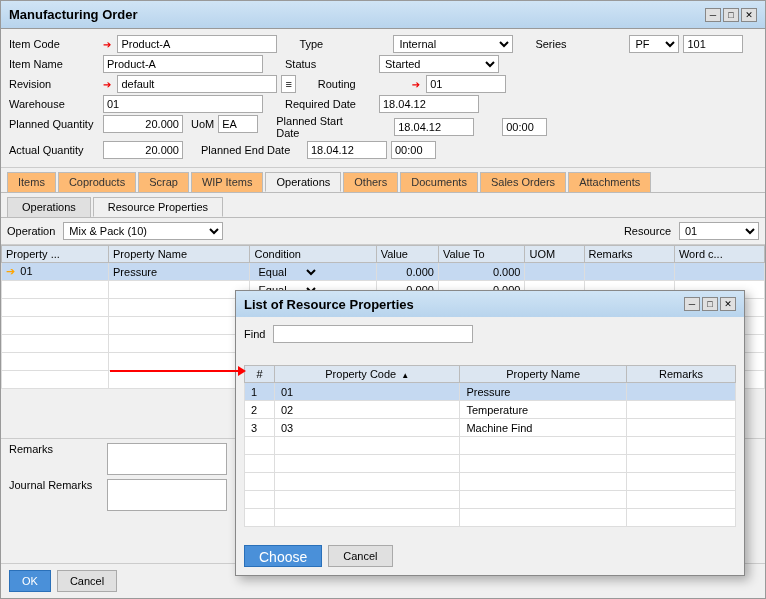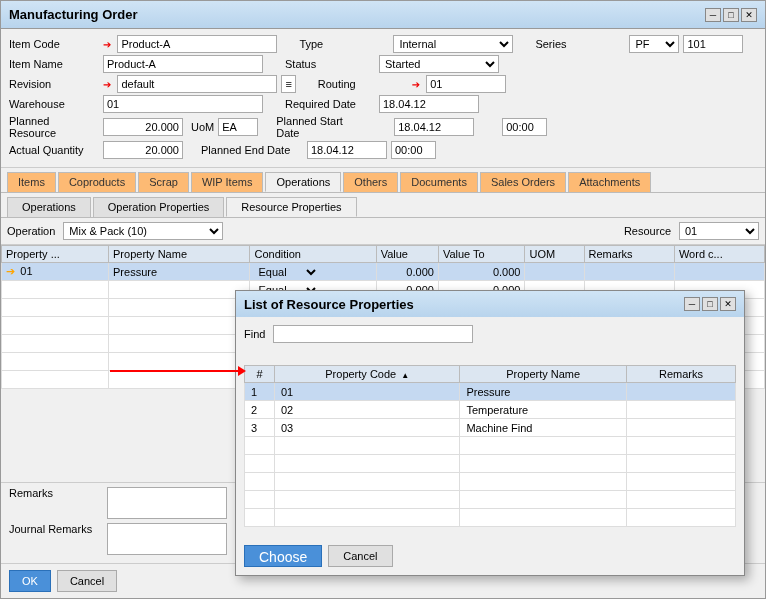"Planned Resource" span.form-label { text: Resource -> Quantity }
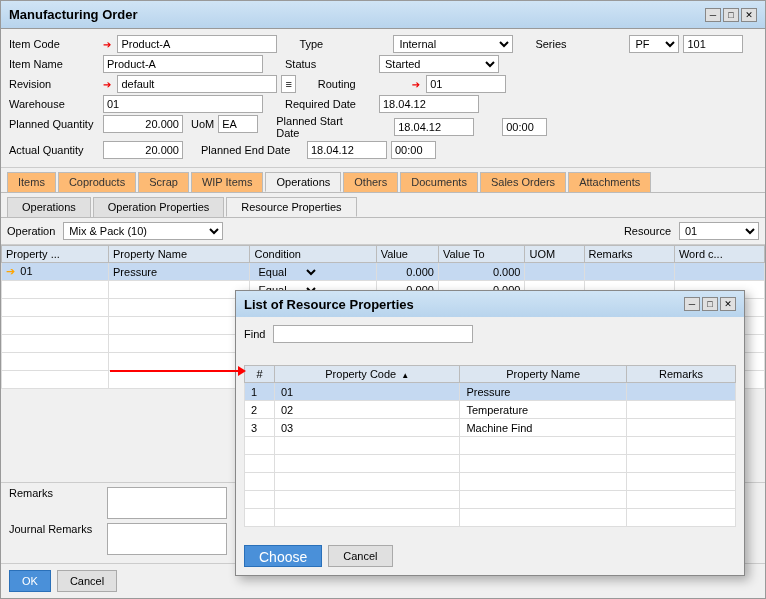"Operation Properties" div.sub-tab { html: <div>Operation Properties</div> -> none }
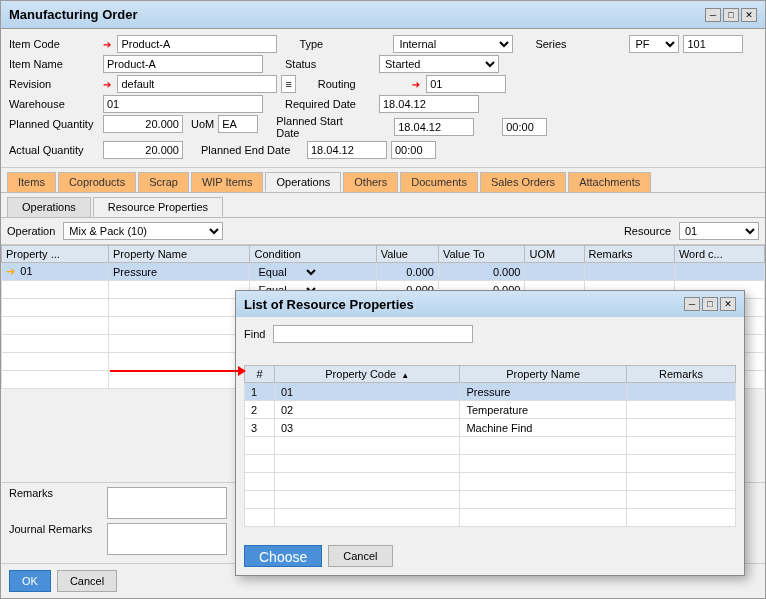"OK" .action-bar { margin-top: none -> 44px }
